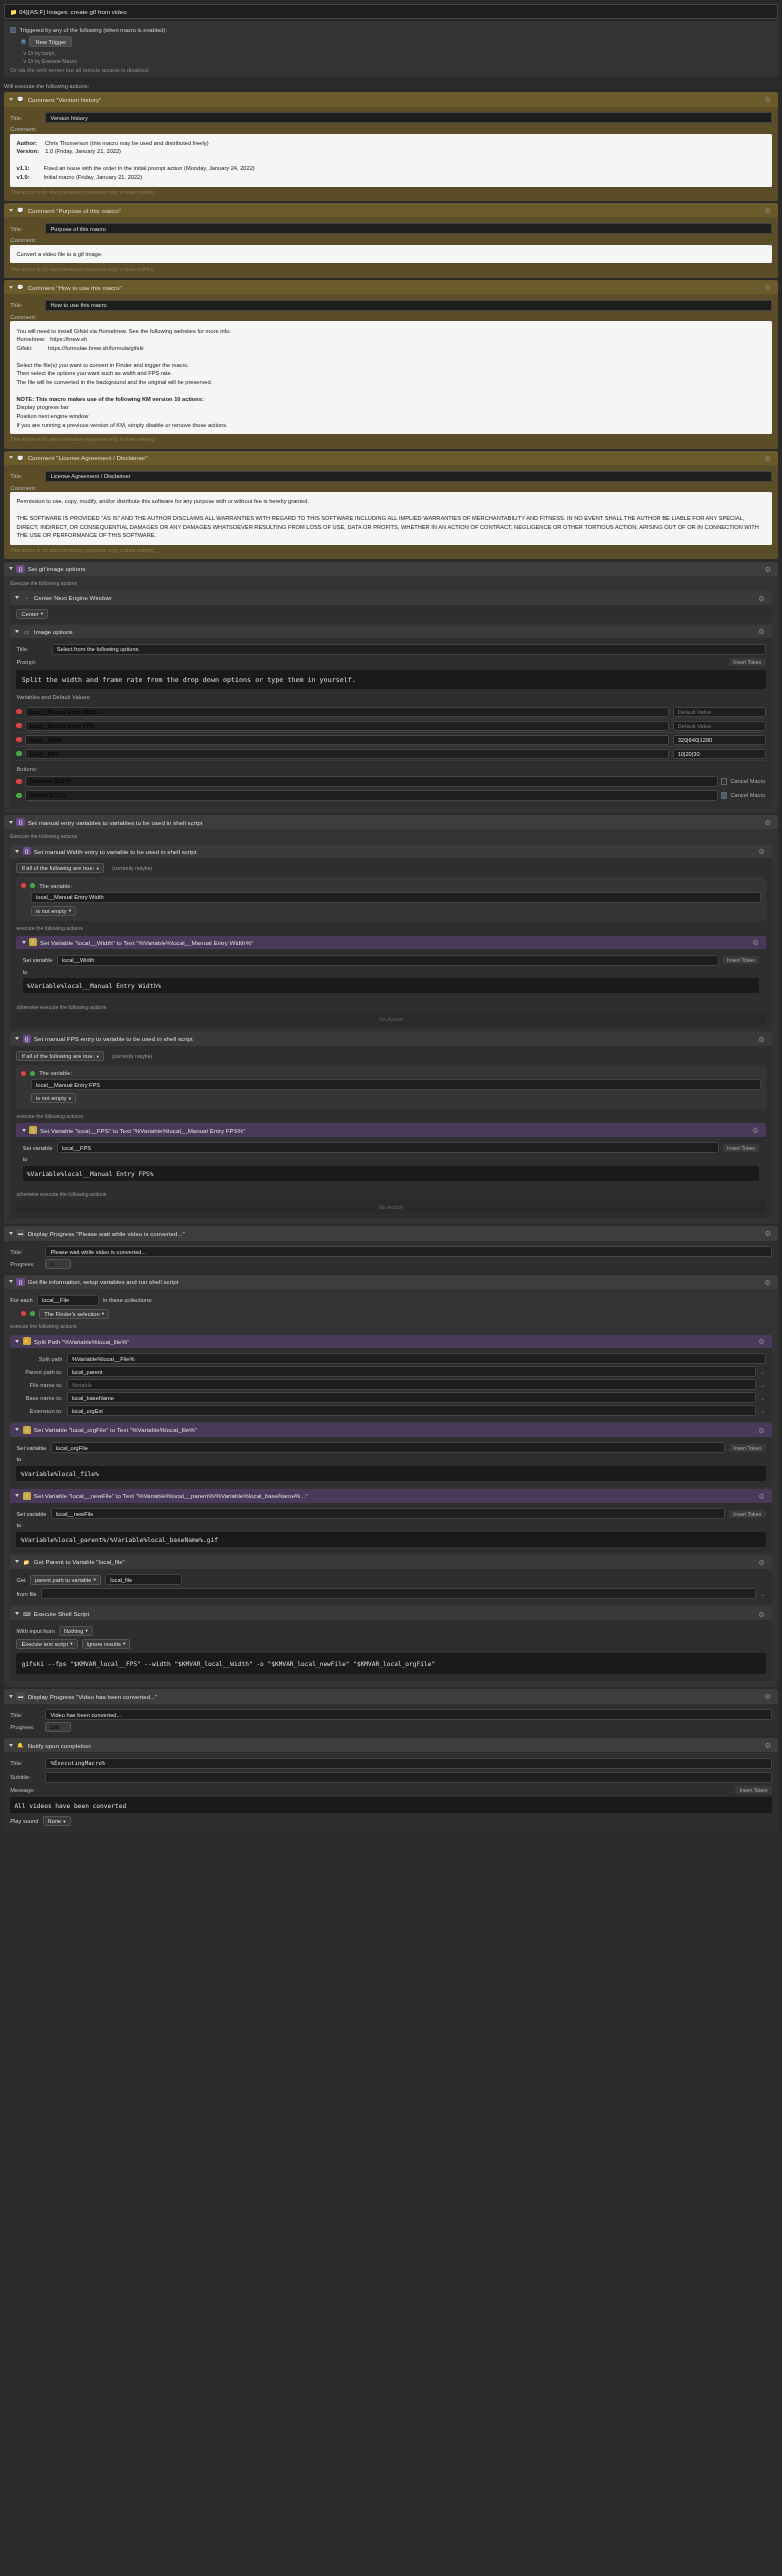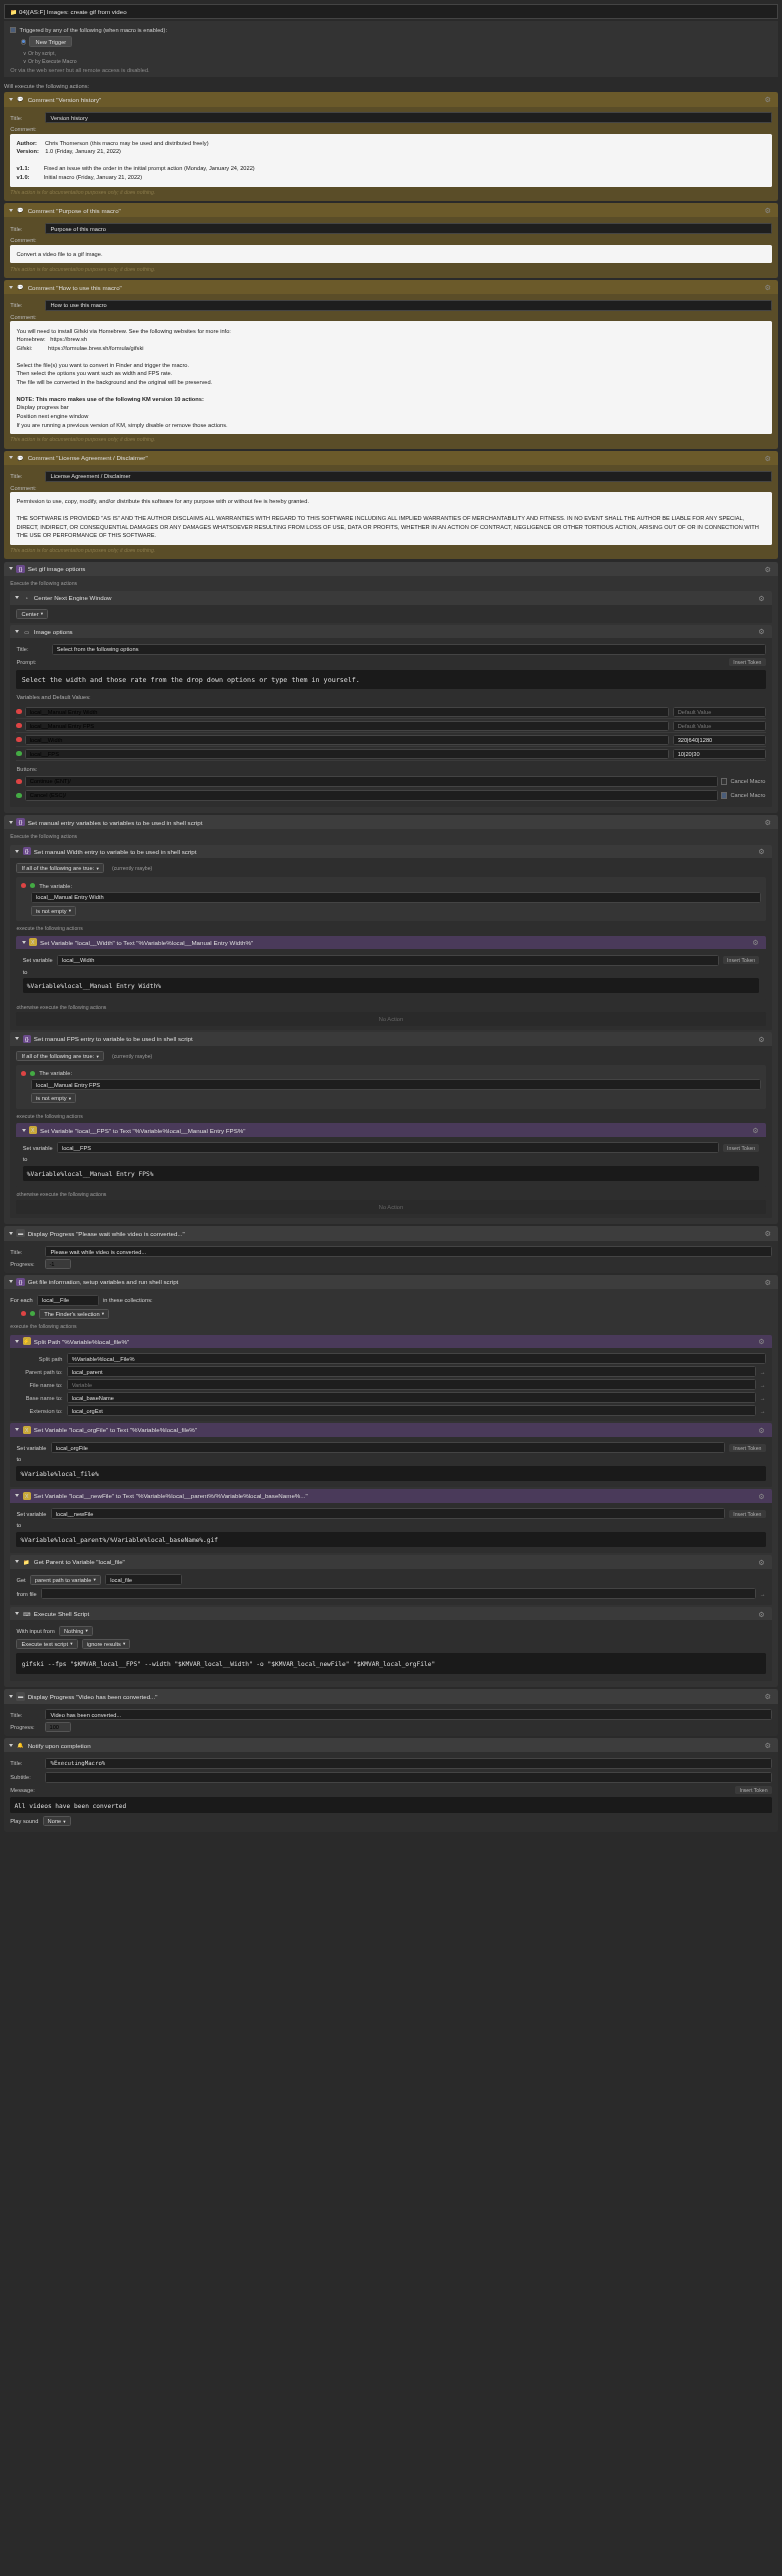"Select the width and those" div.prompt-box { text: Select the width and those -> Split the width and frame }
